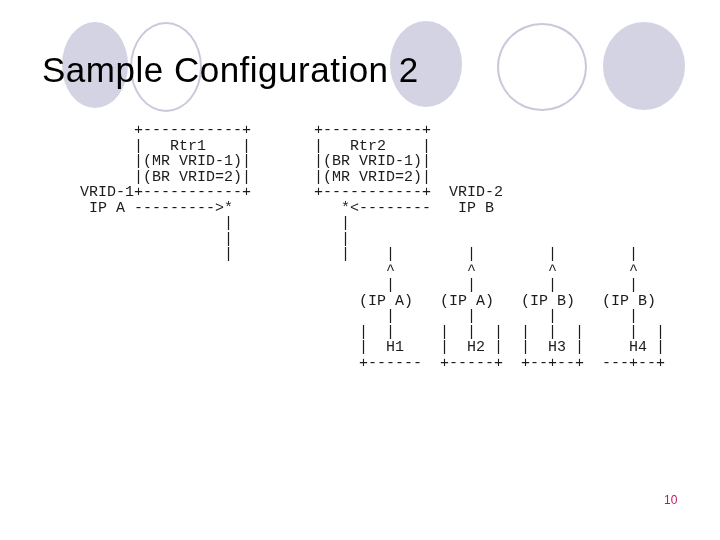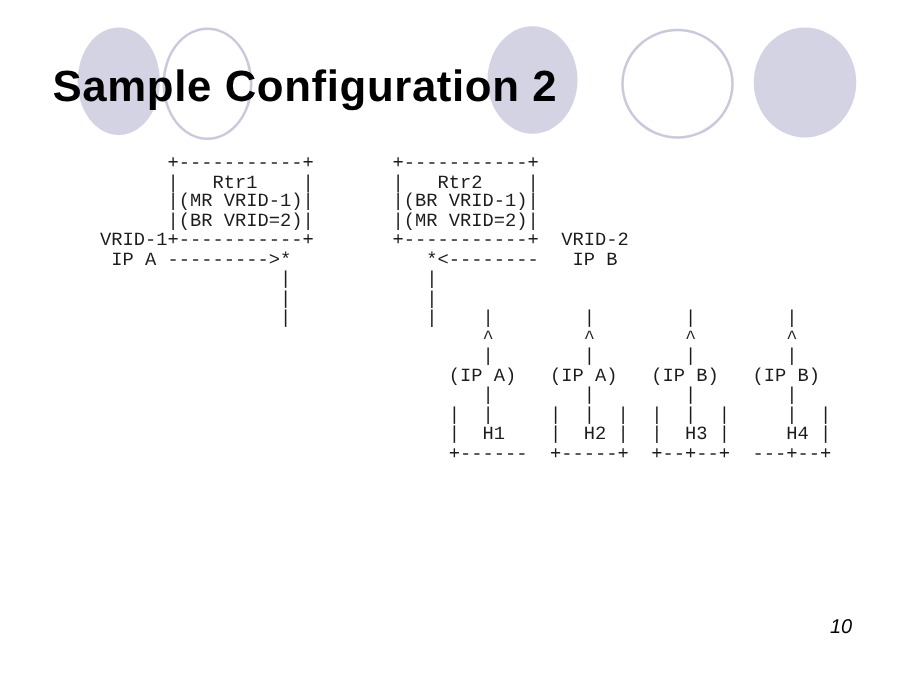"Sample Configuration 2" .title { font-weight: 700 -> 400 }
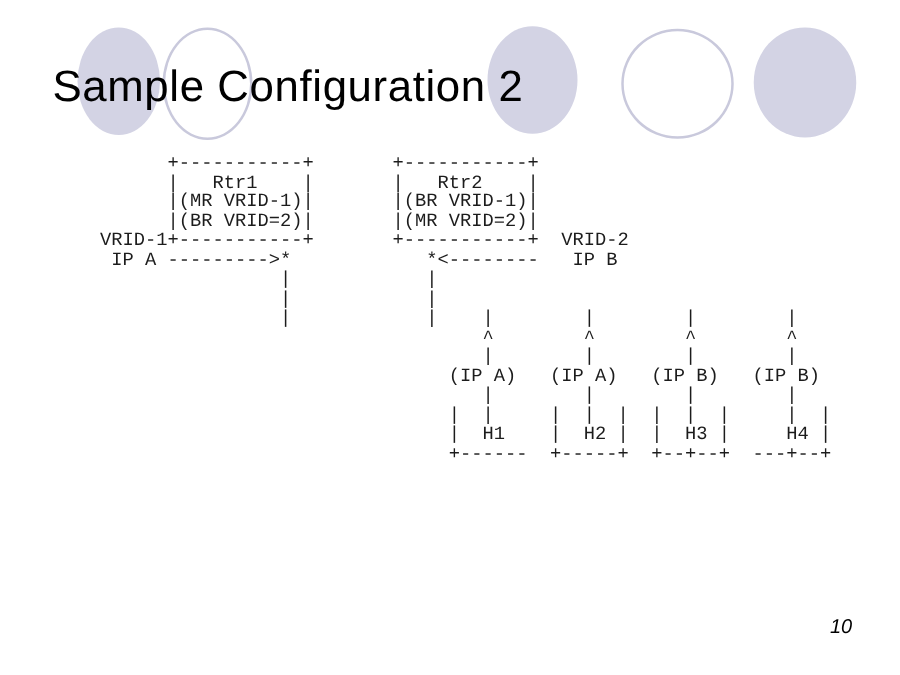"10" .page-number { color: #000000 -> #be185d; font-size: 16px -> 12px; font-style: italic -> none }
